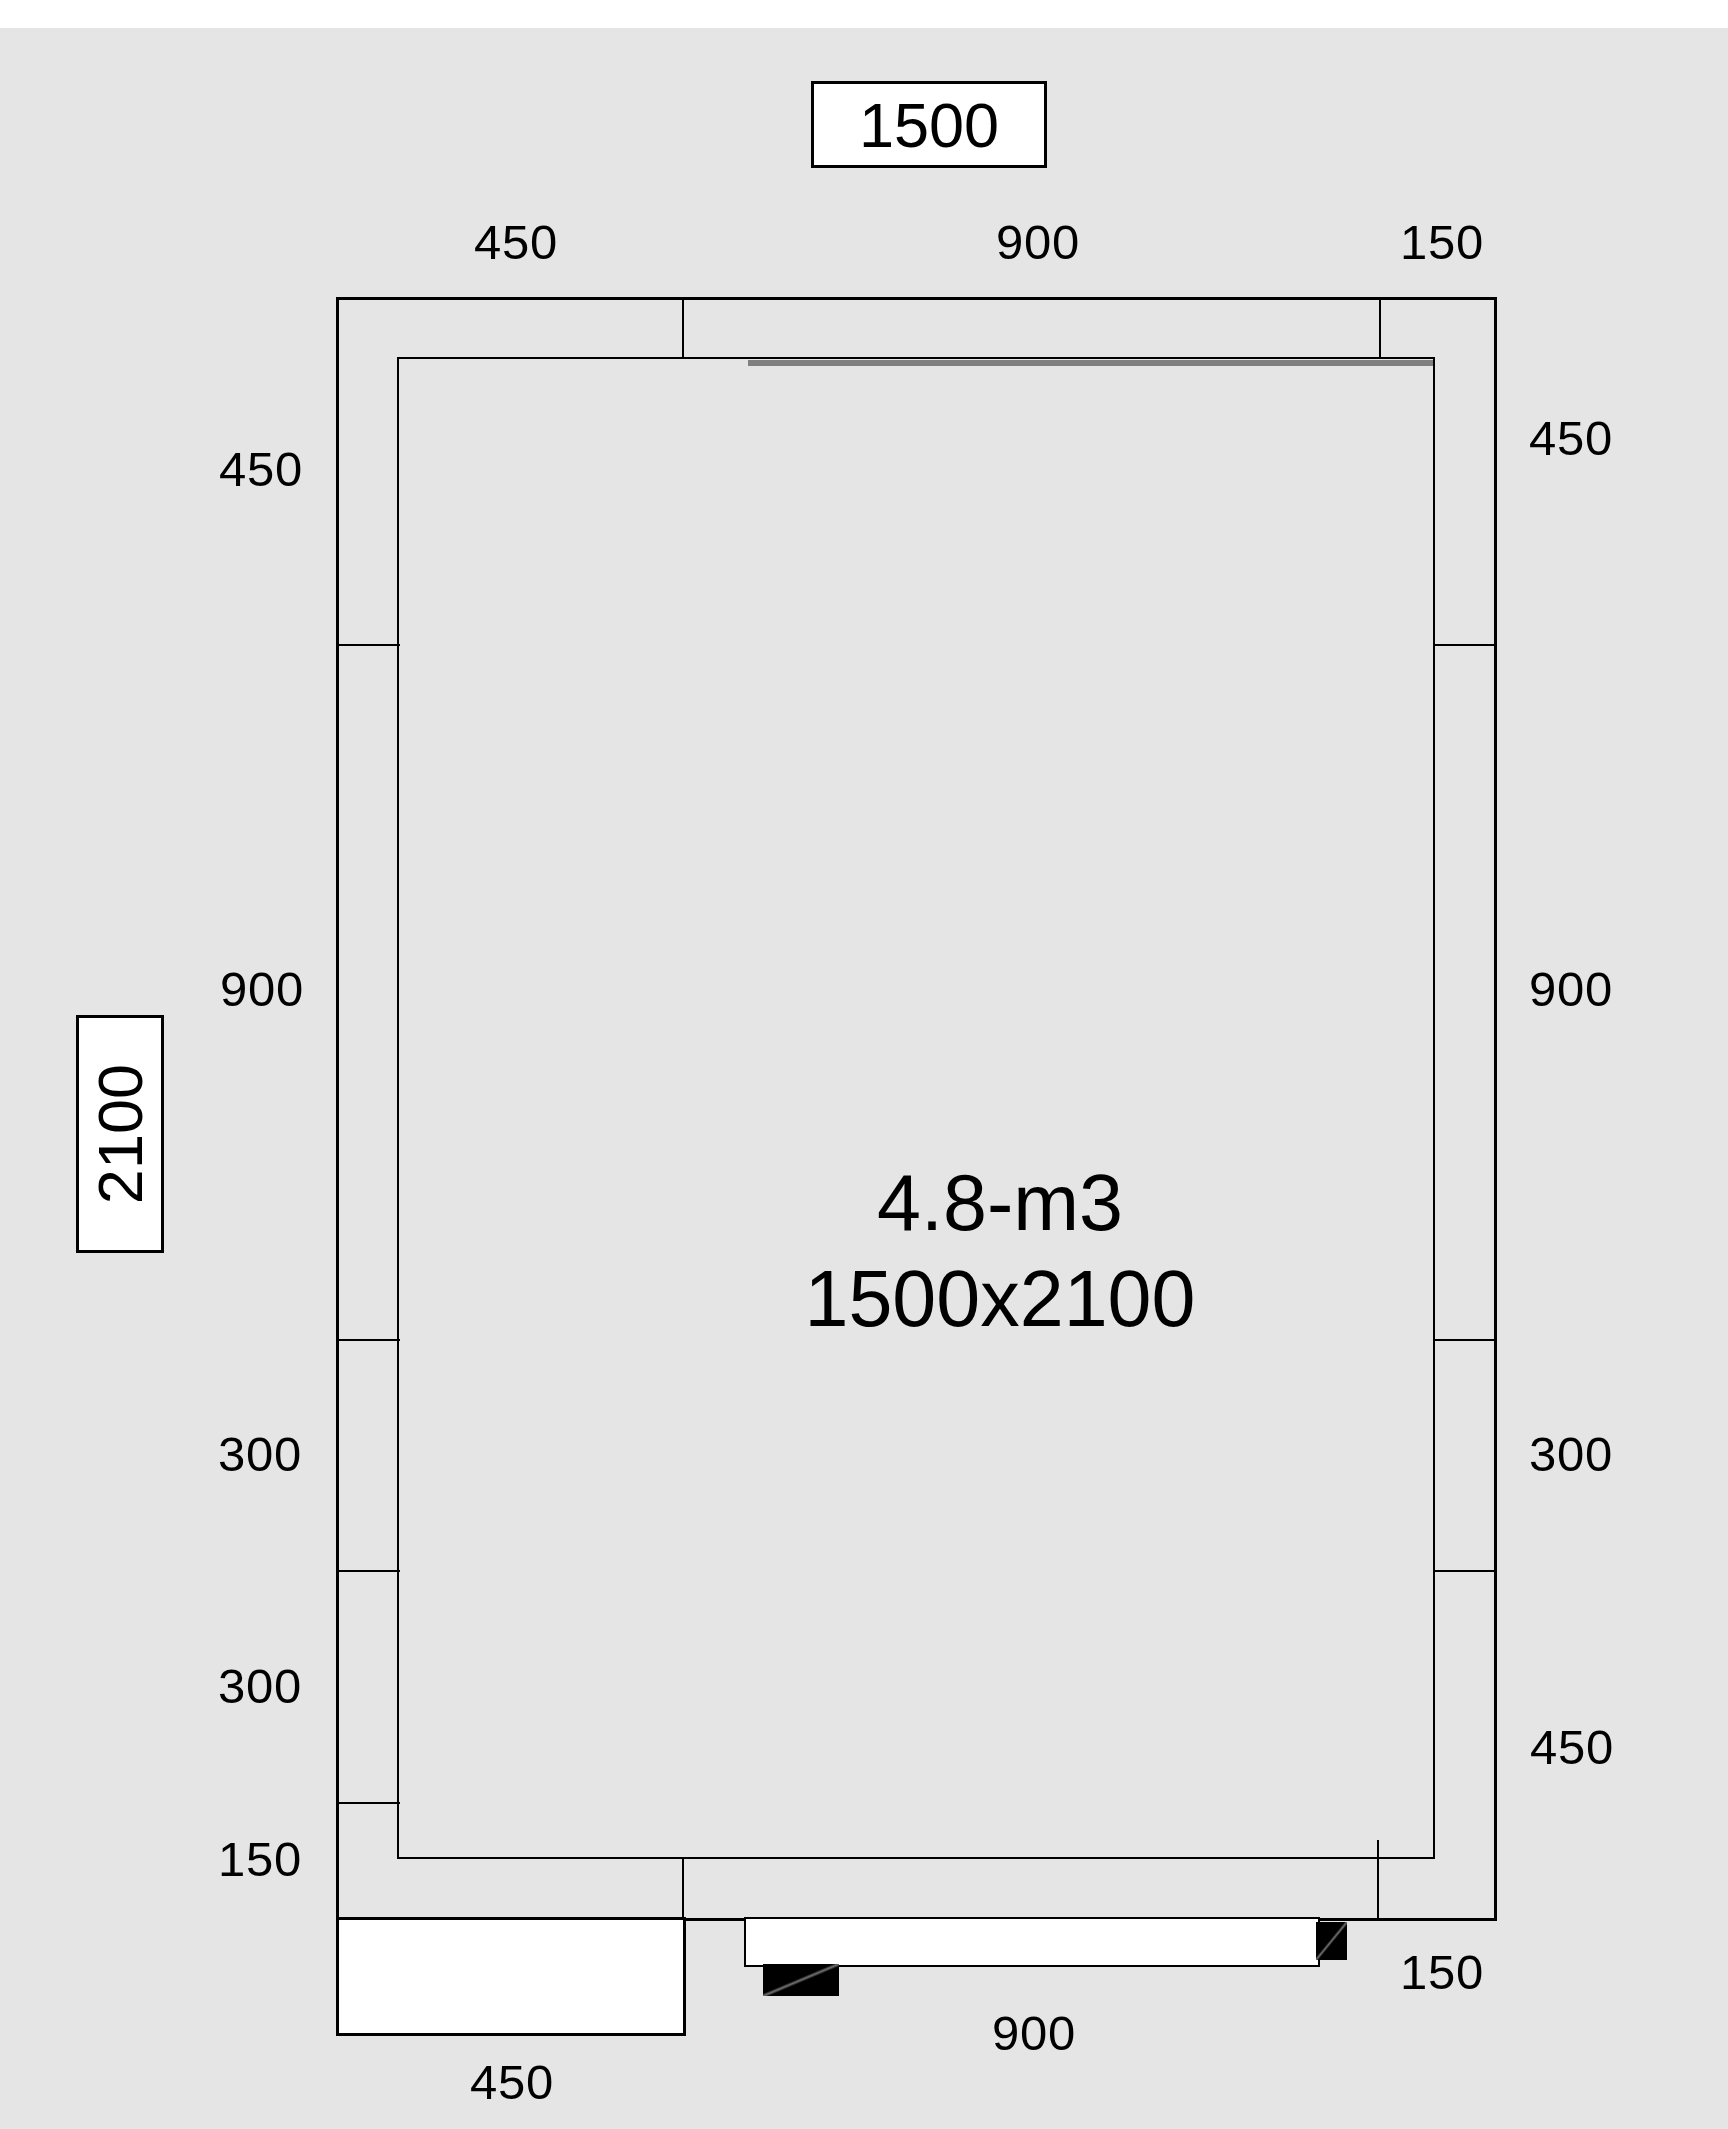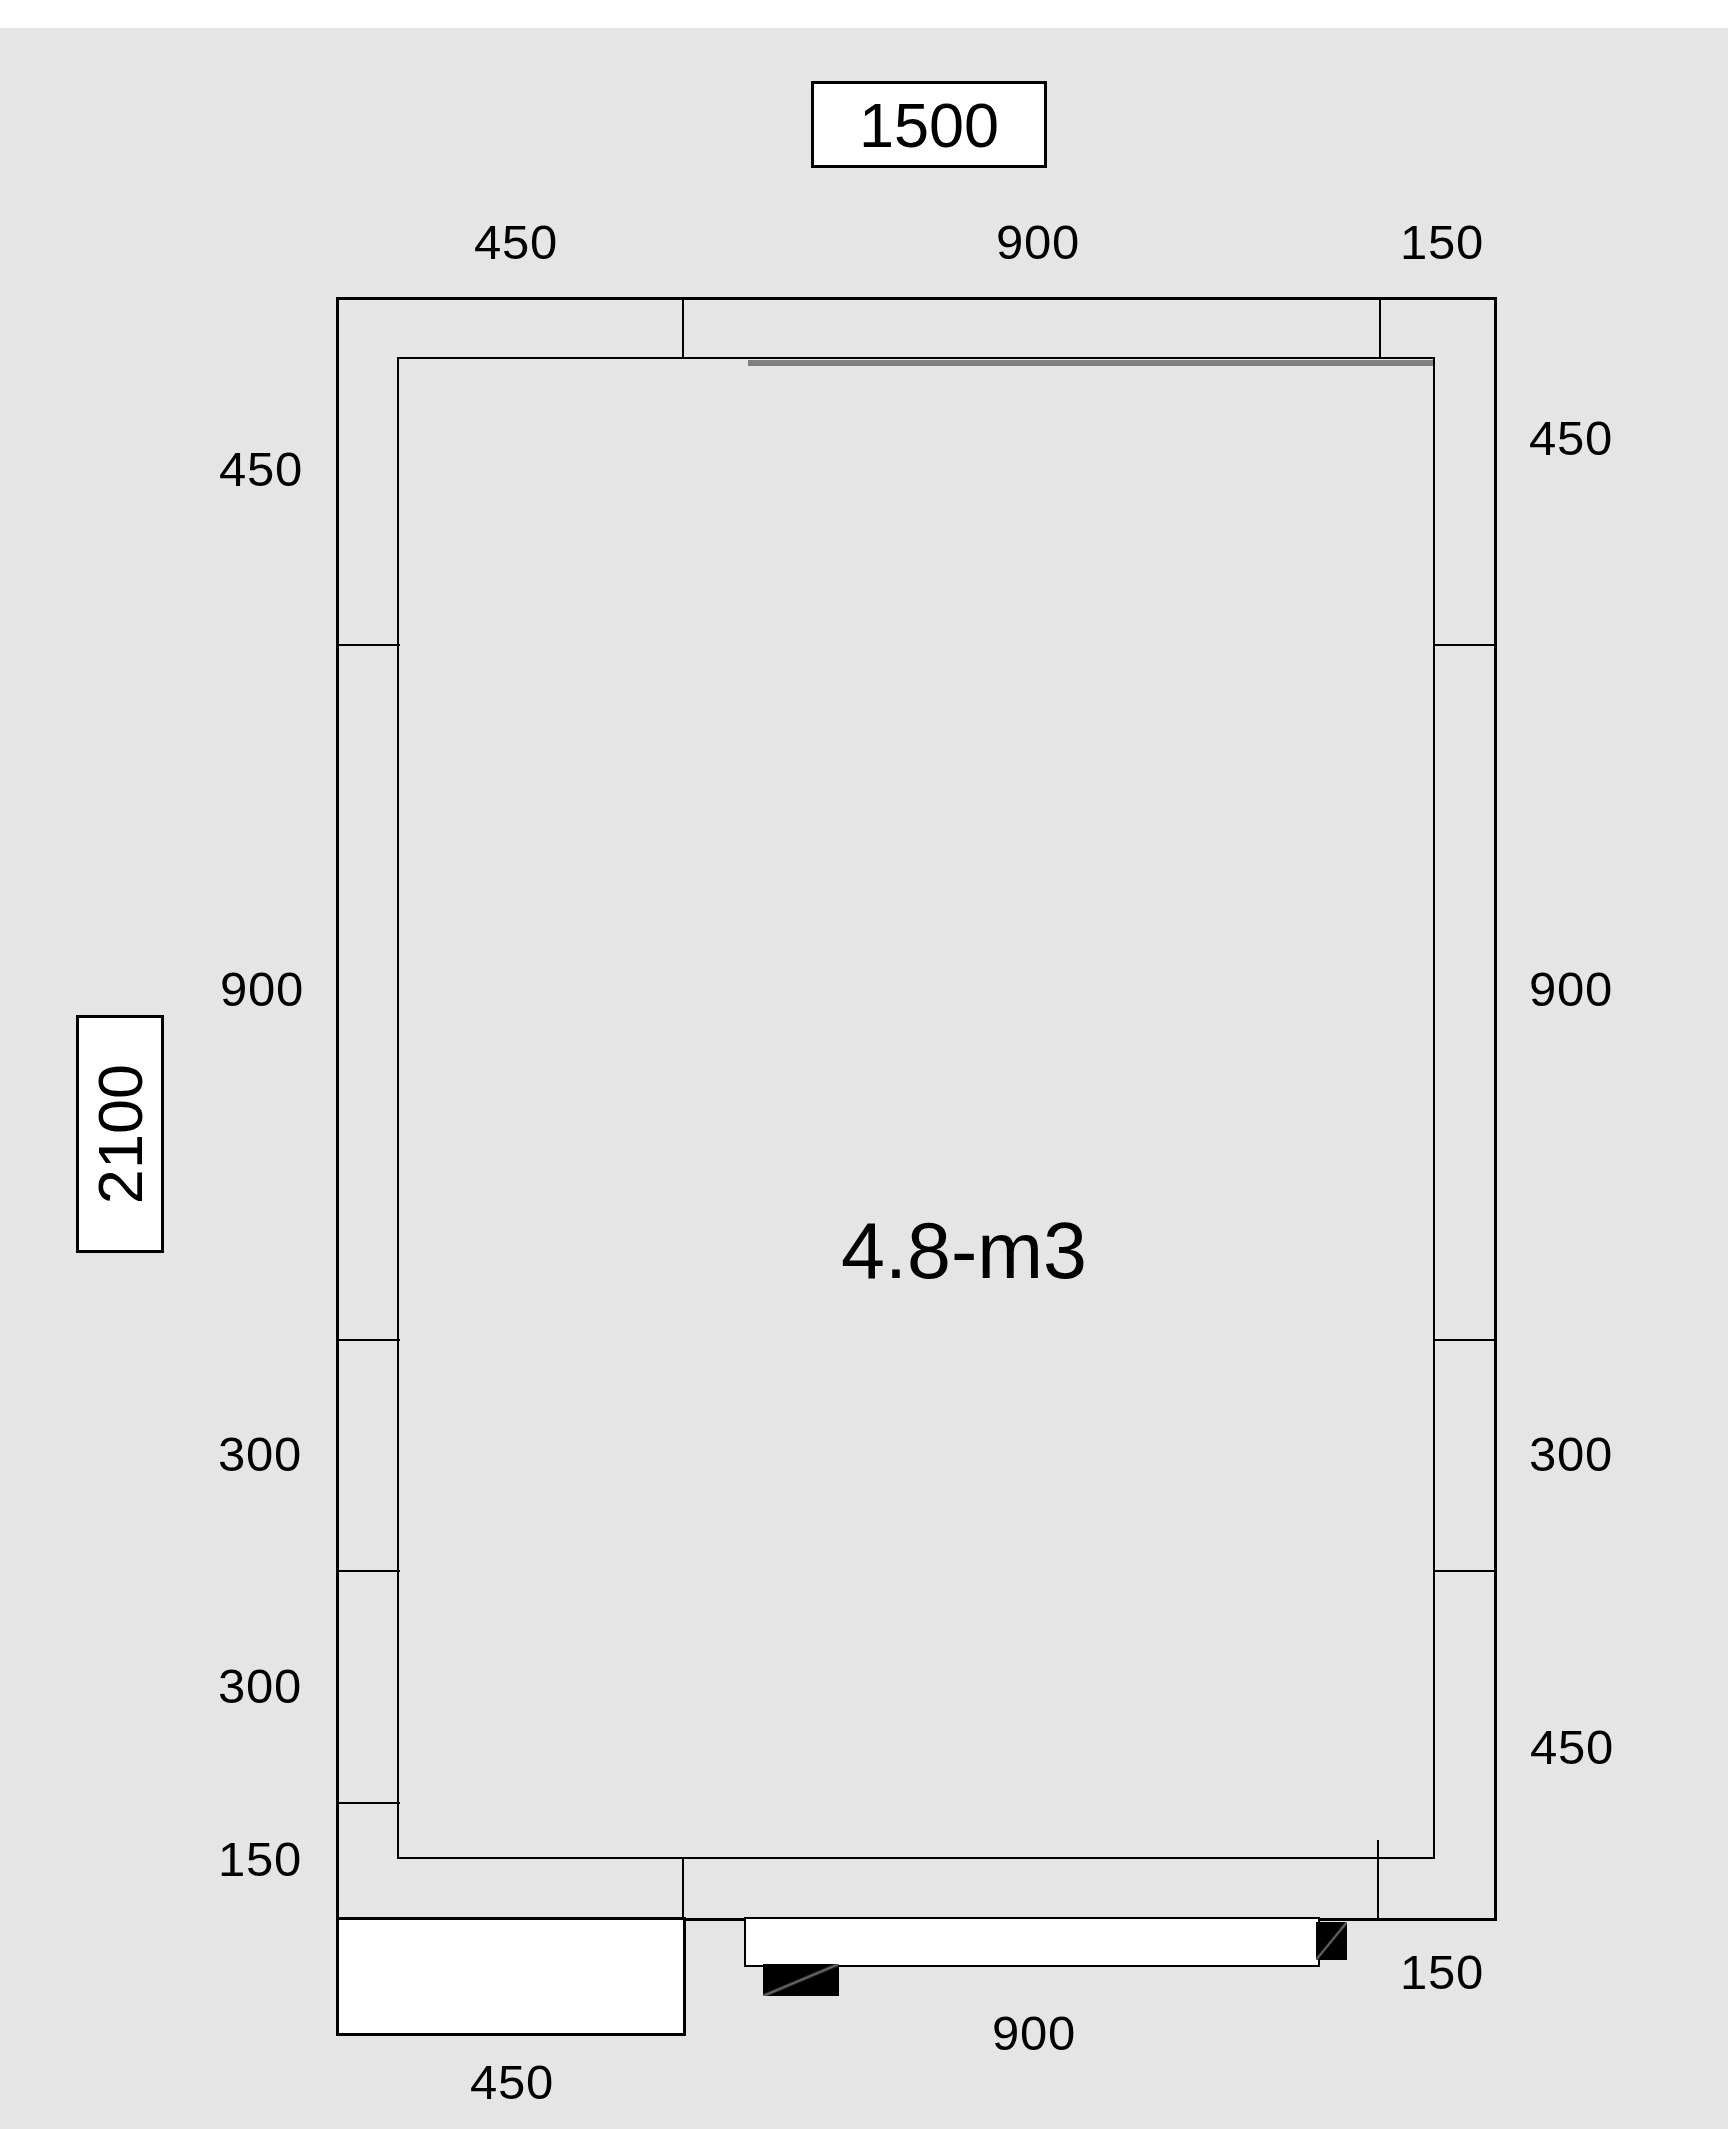"4.8-m3" div.center-text { left: 964px -> 1000px }
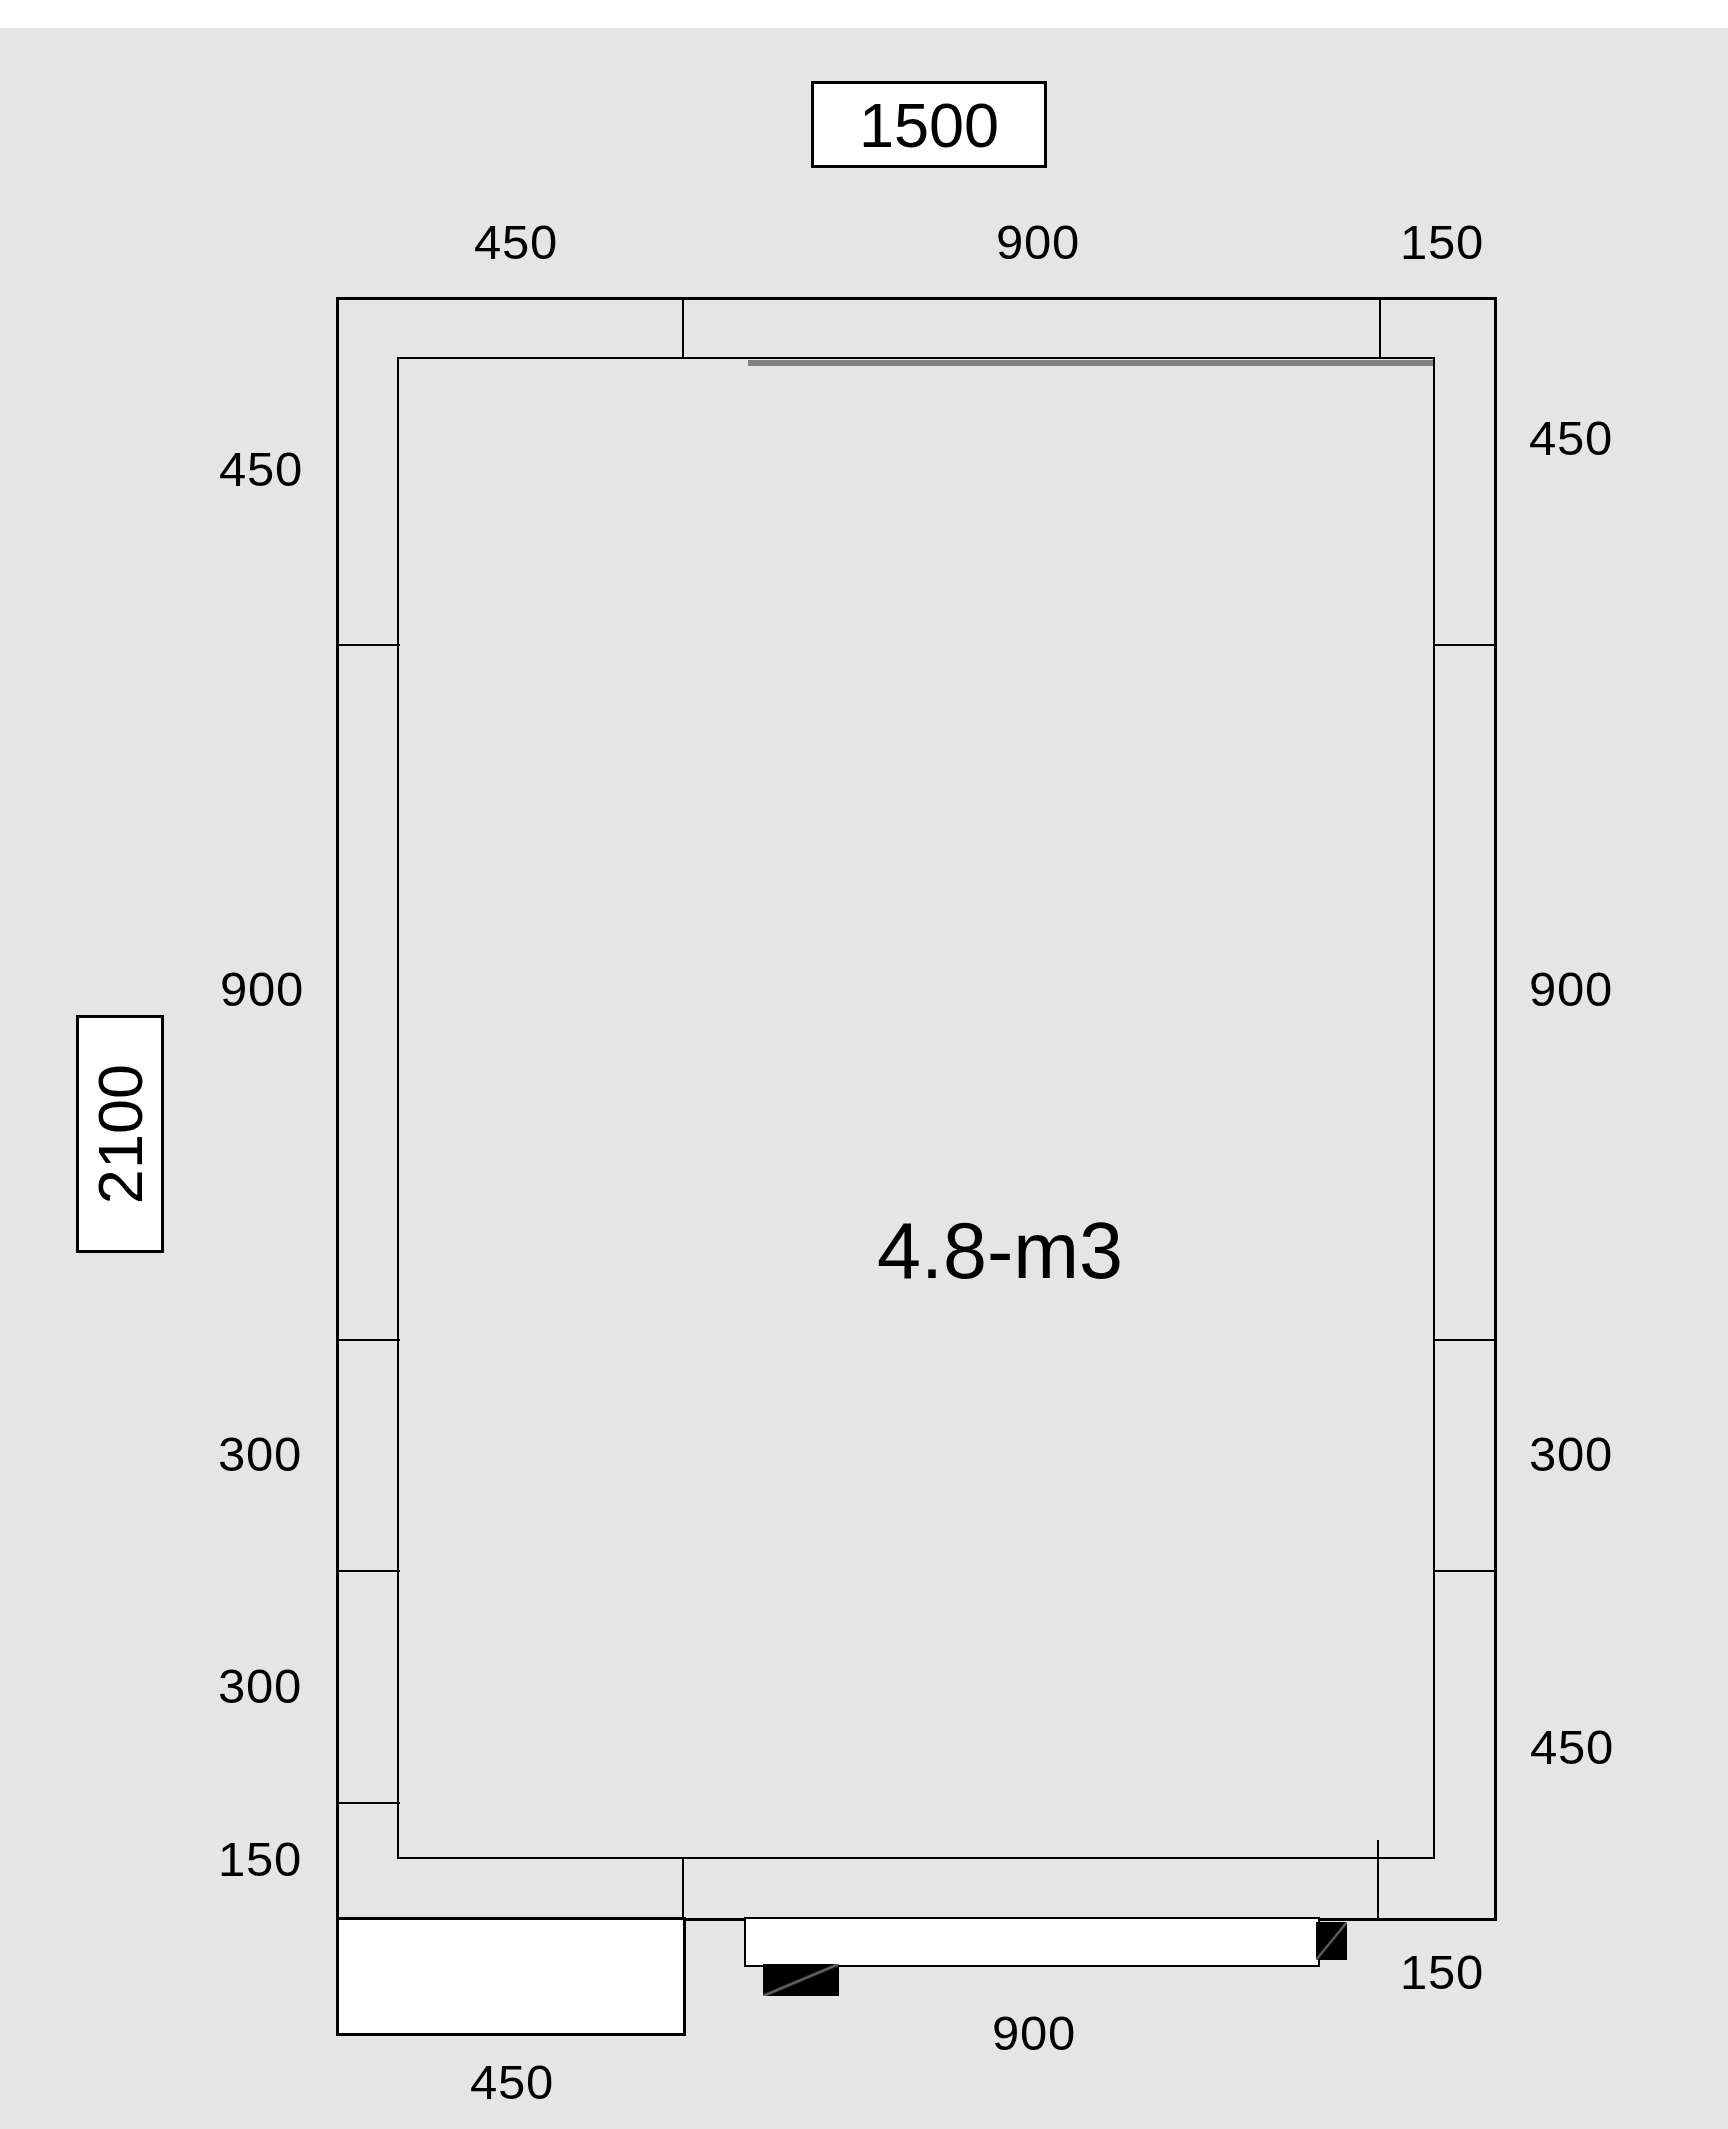"1500x2100" div { html: none -> <div>1500x2100</div> }
